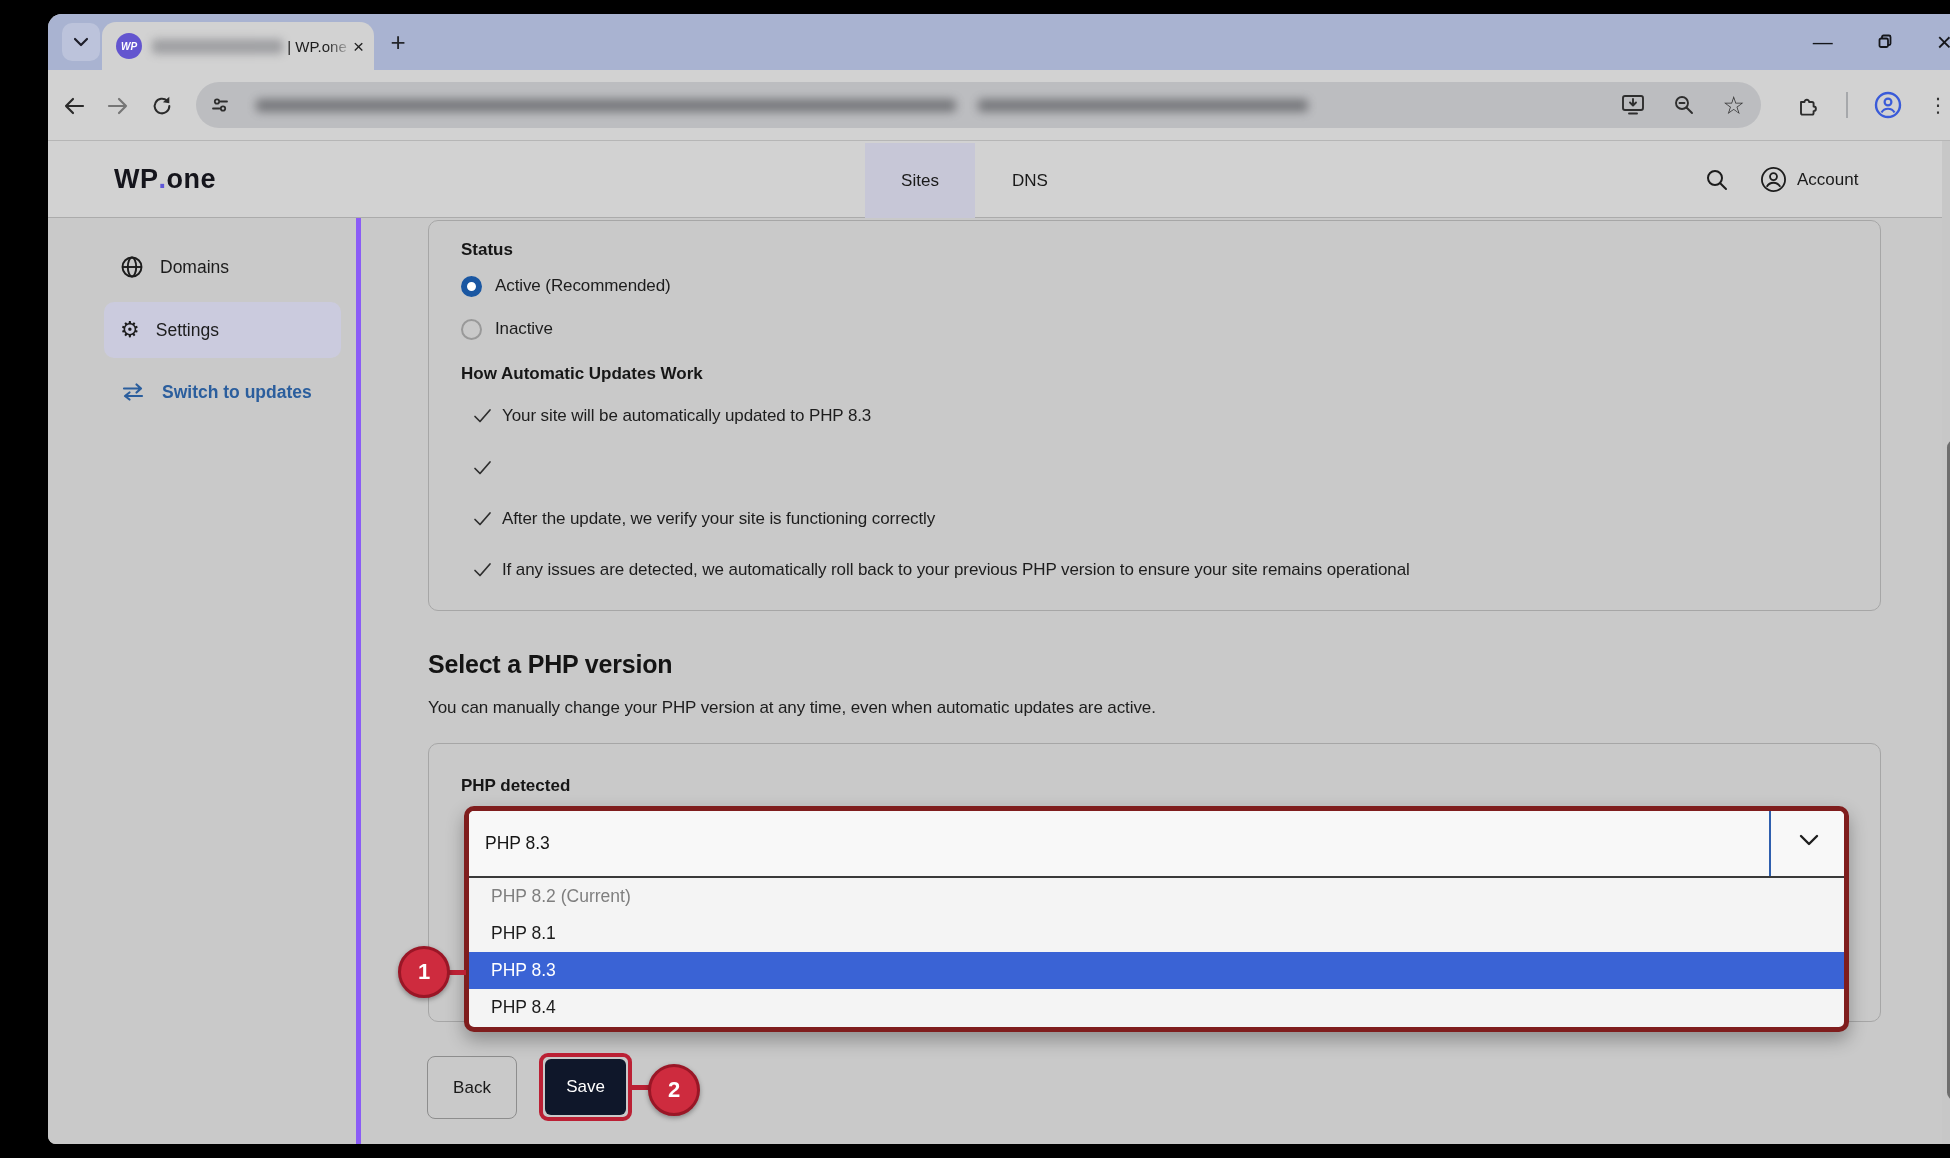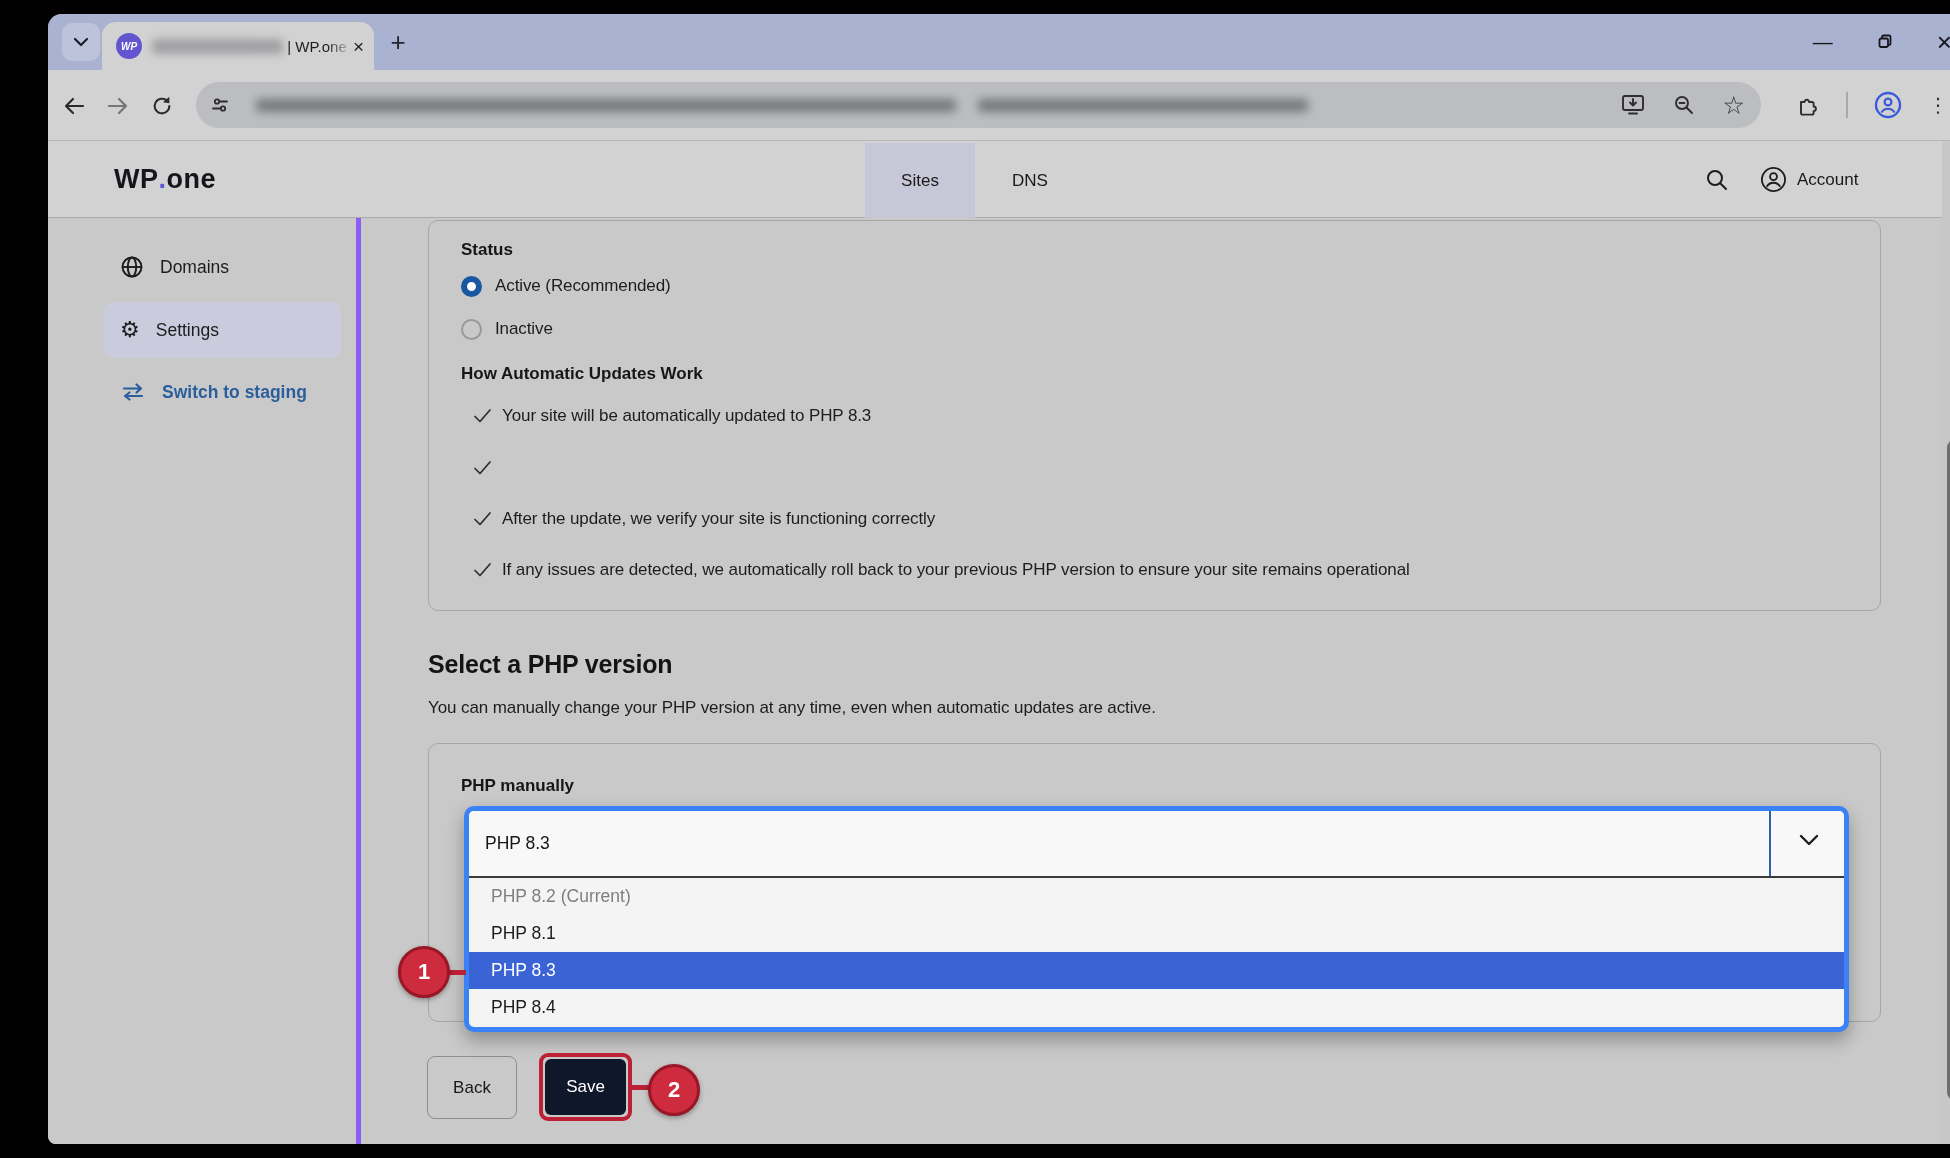"Switch to staging" span { text: staging -> updates }
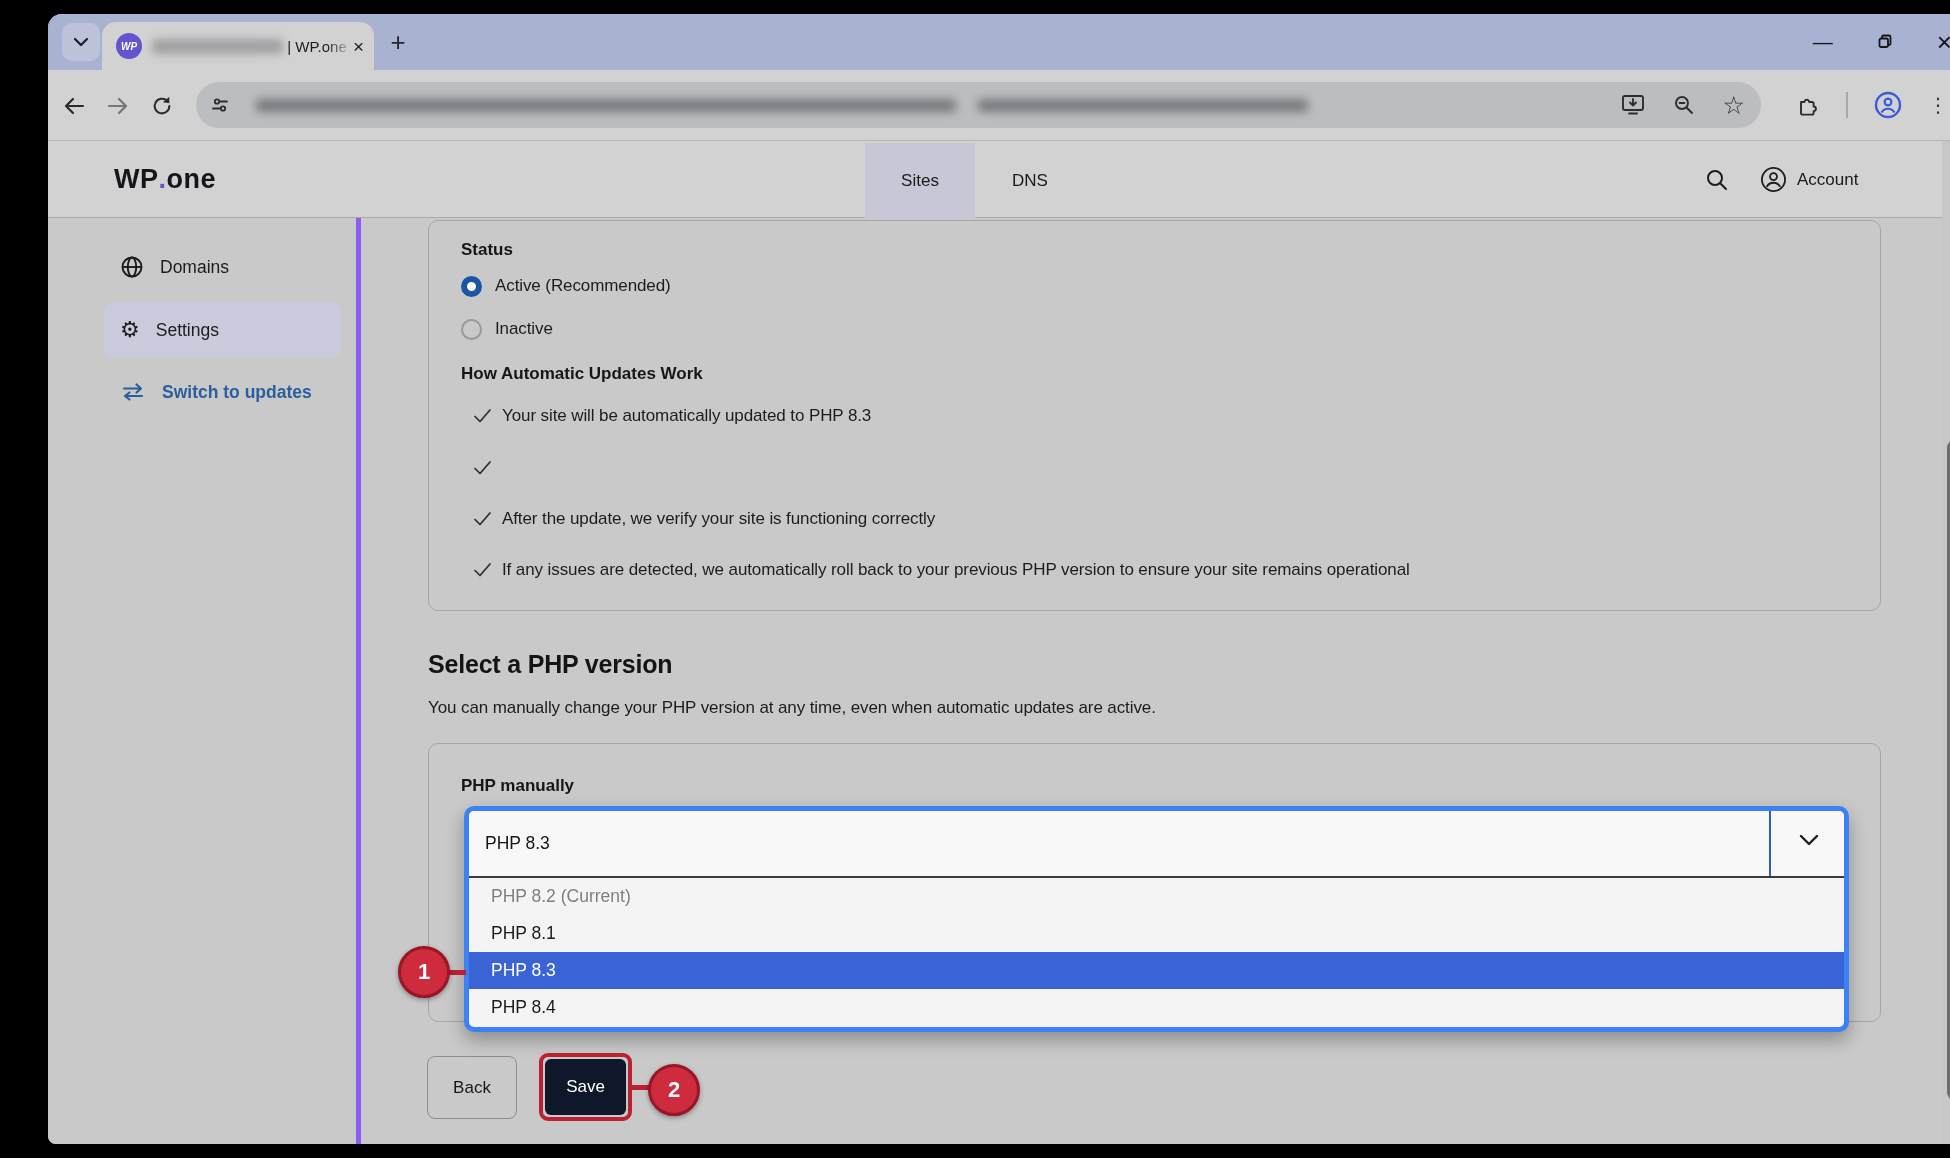"PHP manually" div.h-bold { text: manually -> detected }
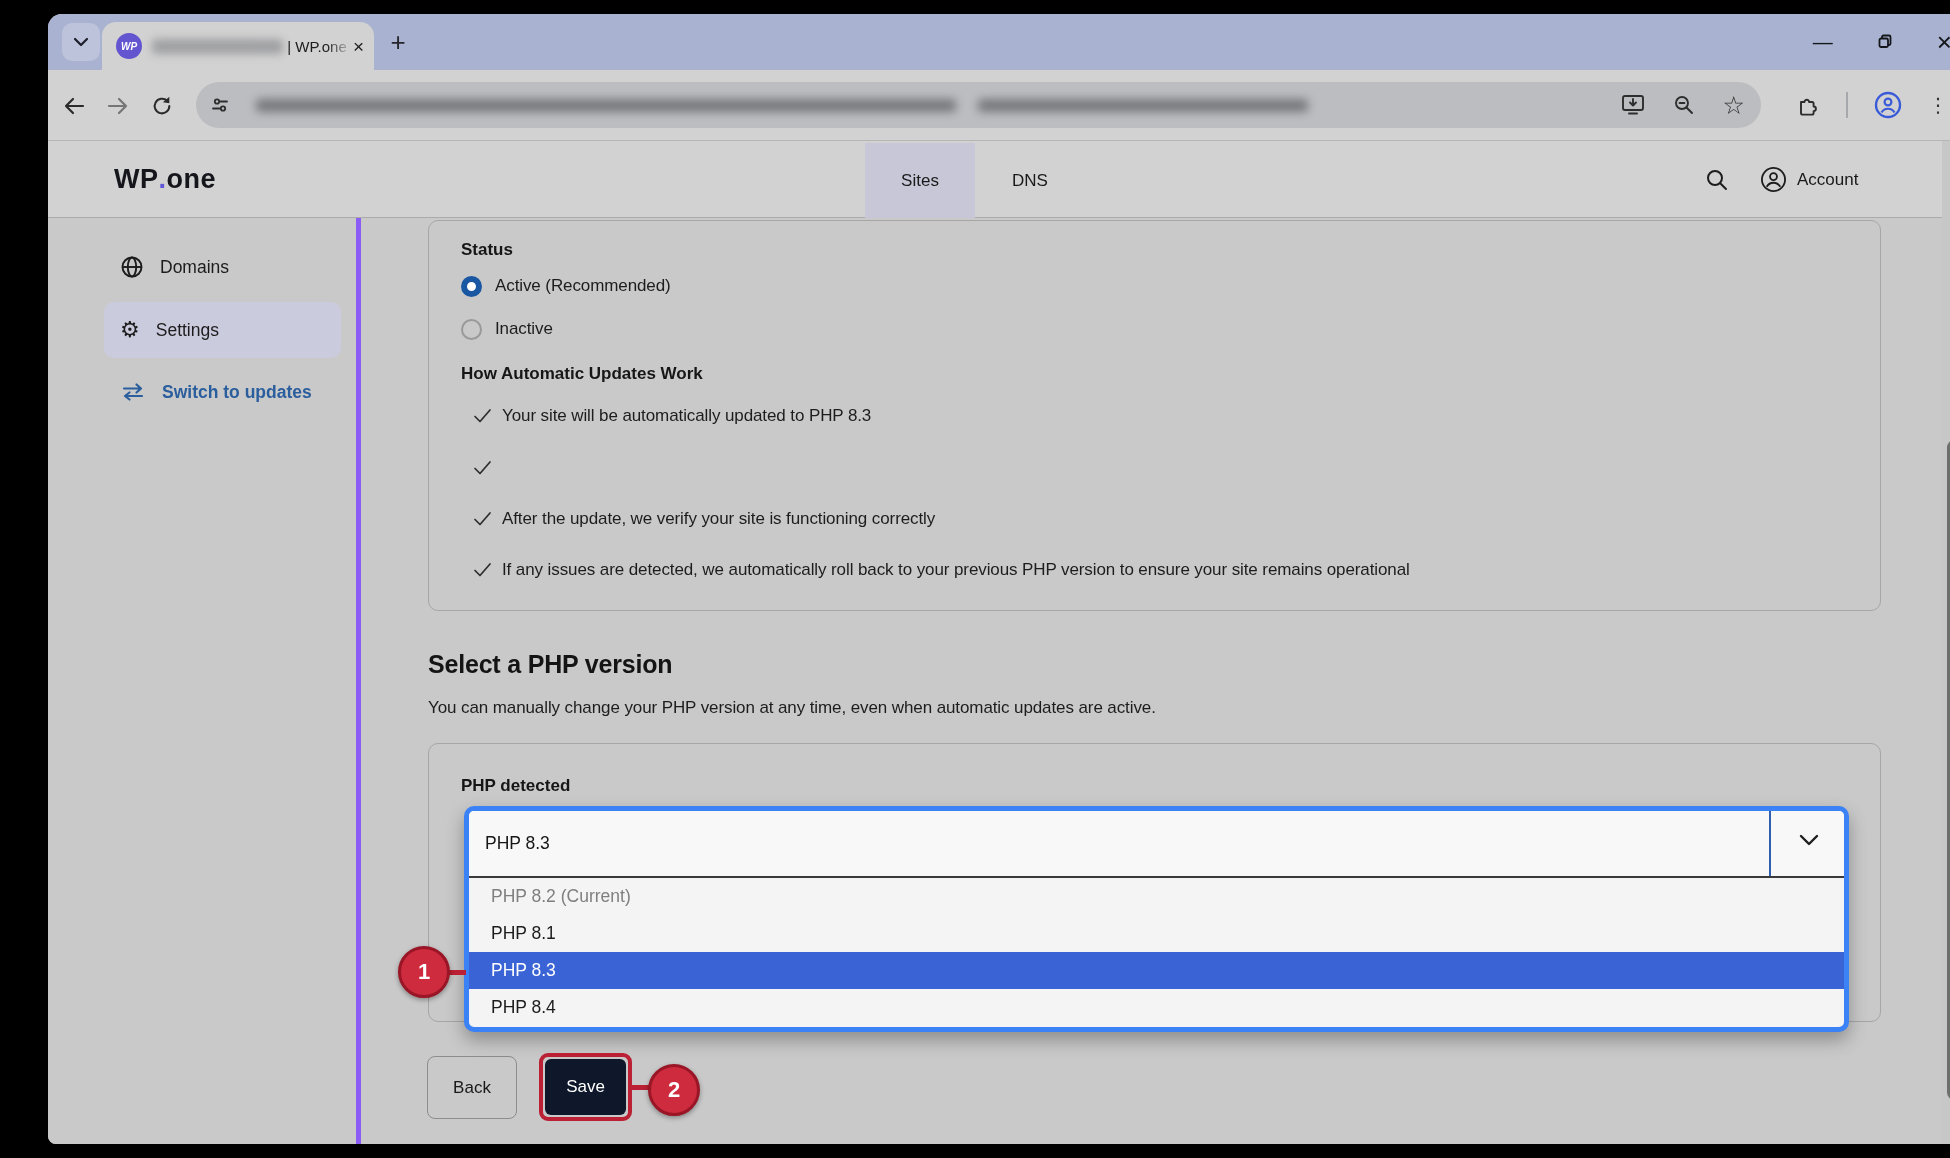"PHP 8.3" #redbox { border: 5px solid #3b82f6 -> 5px solid #7f1d1d }
